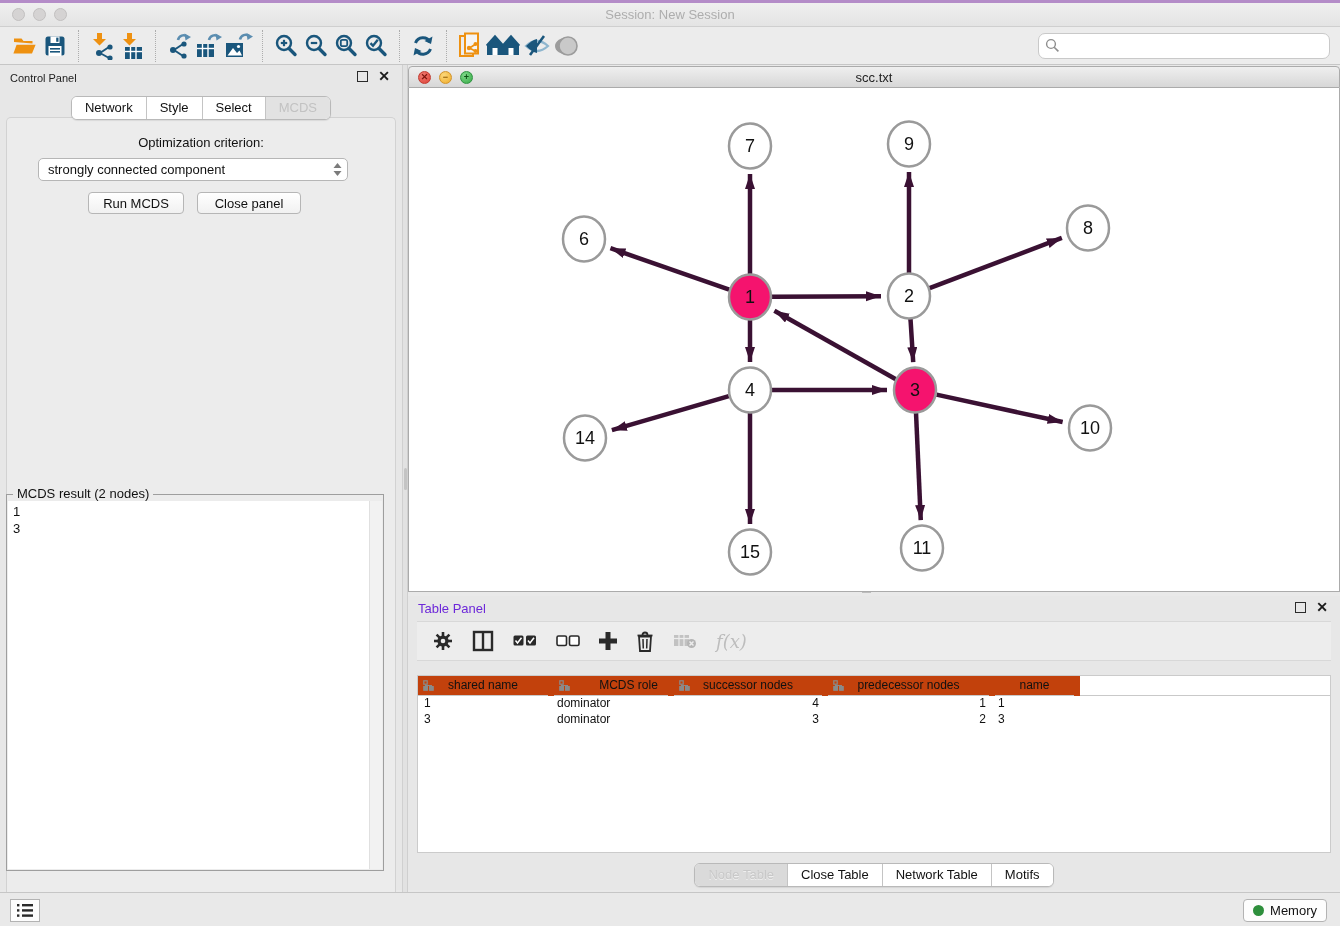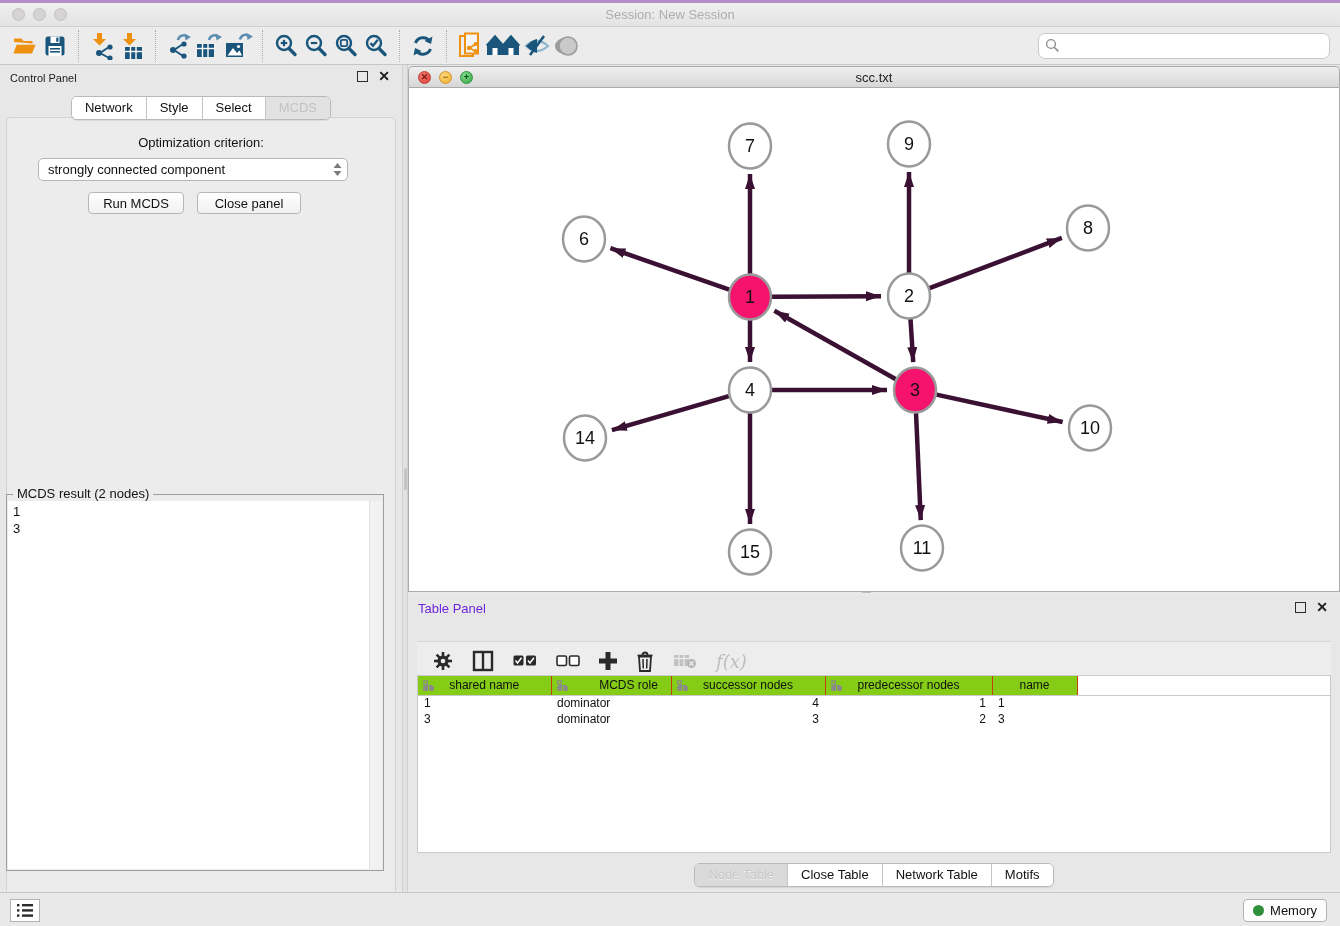"f(x)" #tp-toolbar { top: 45px -> 25px }
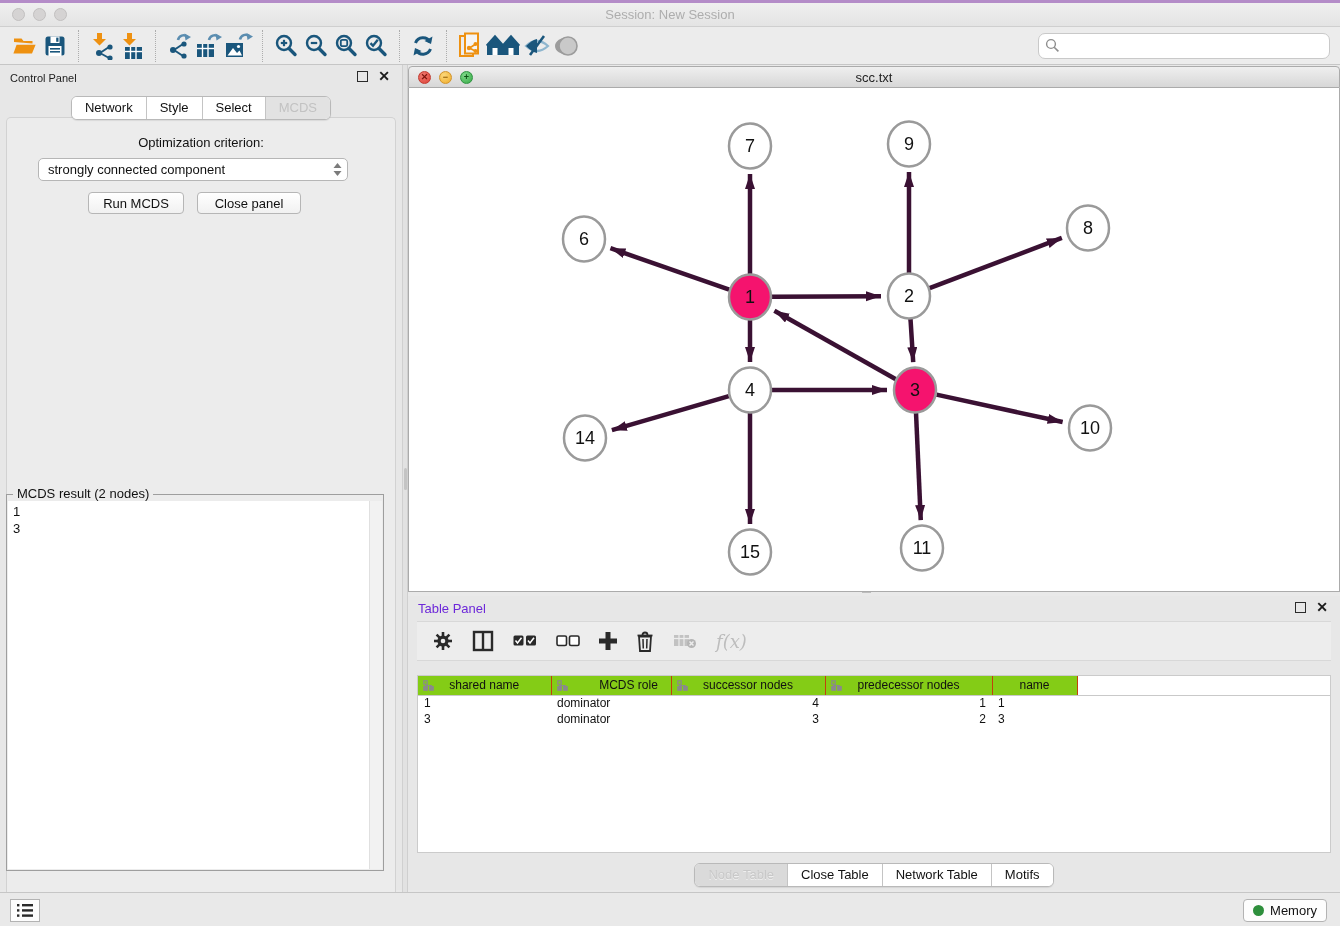"shared name" #node-table th { background: #84cc16 -> #c2410c; border-right: 1px solid #c2410c -> 6px solid #c2410c }
